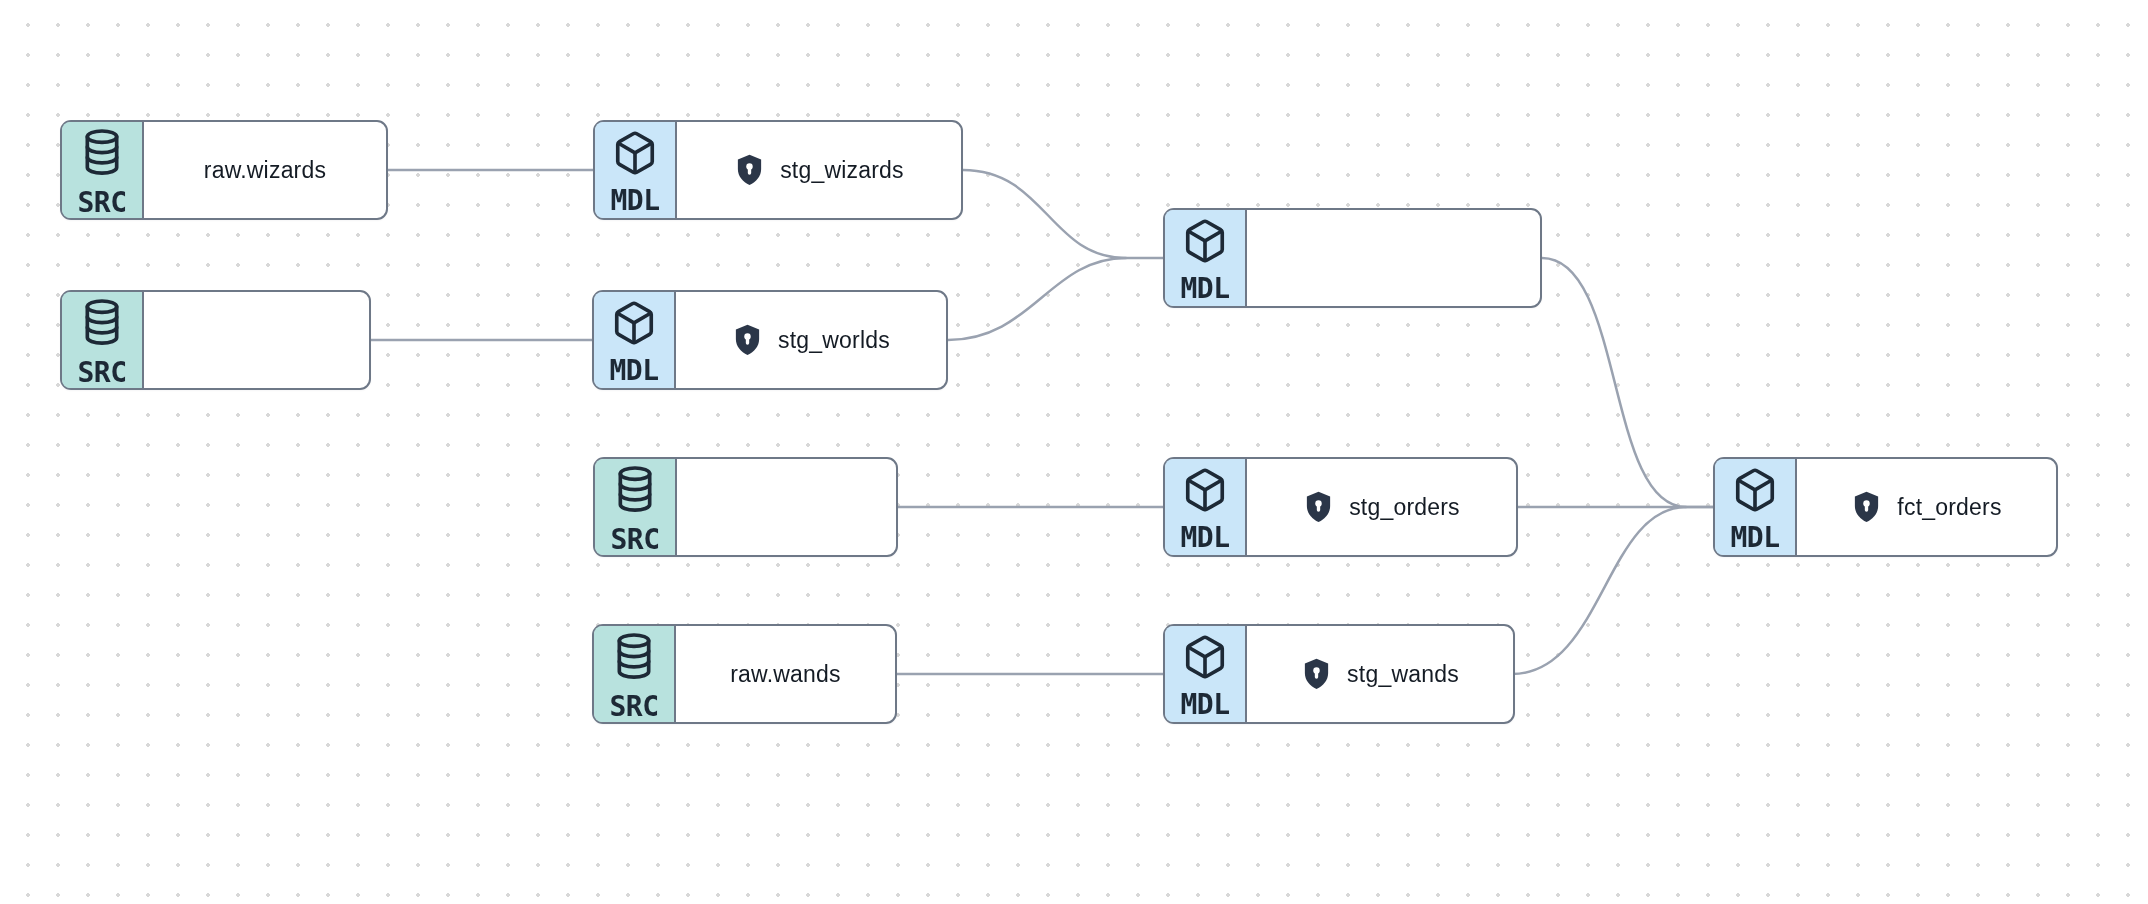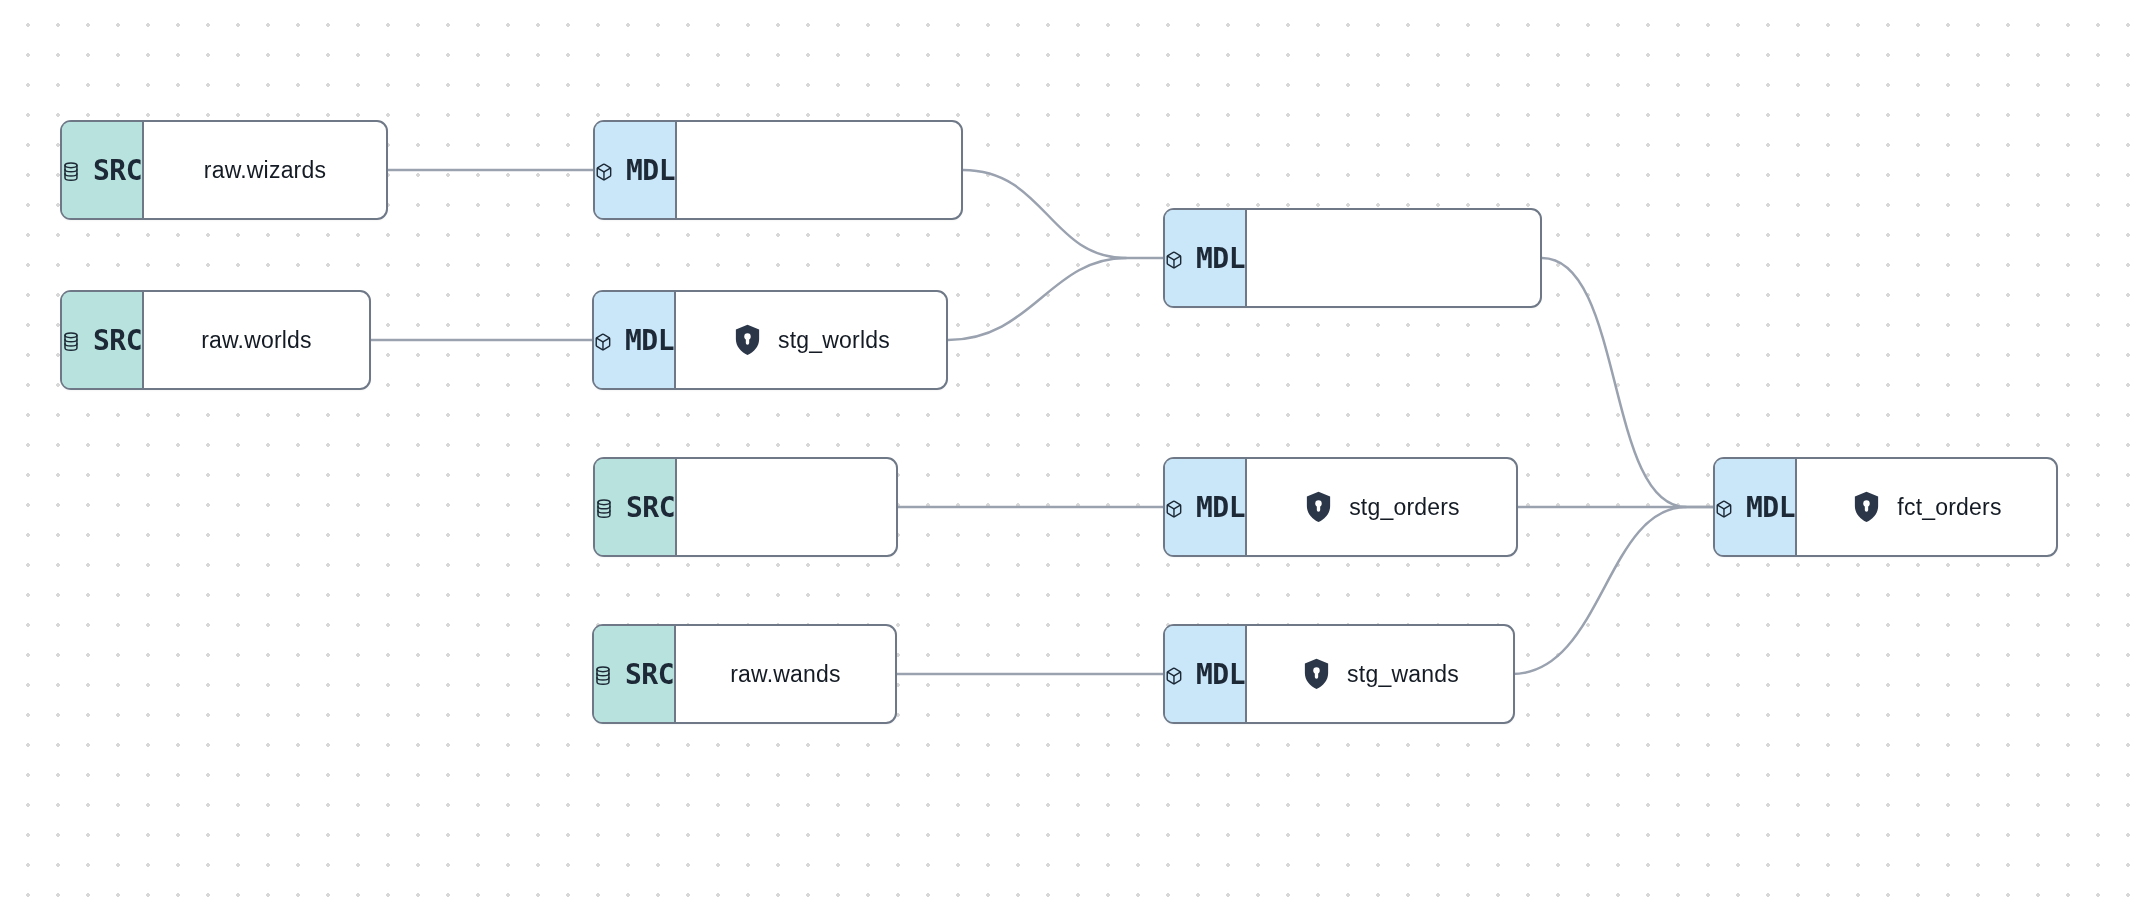"stg_wizards" div.node-main { html: none -> <div> <svg> <path></path> <circle></circle> <path></path> </svg> <span>stg_wizards</span> </div> }
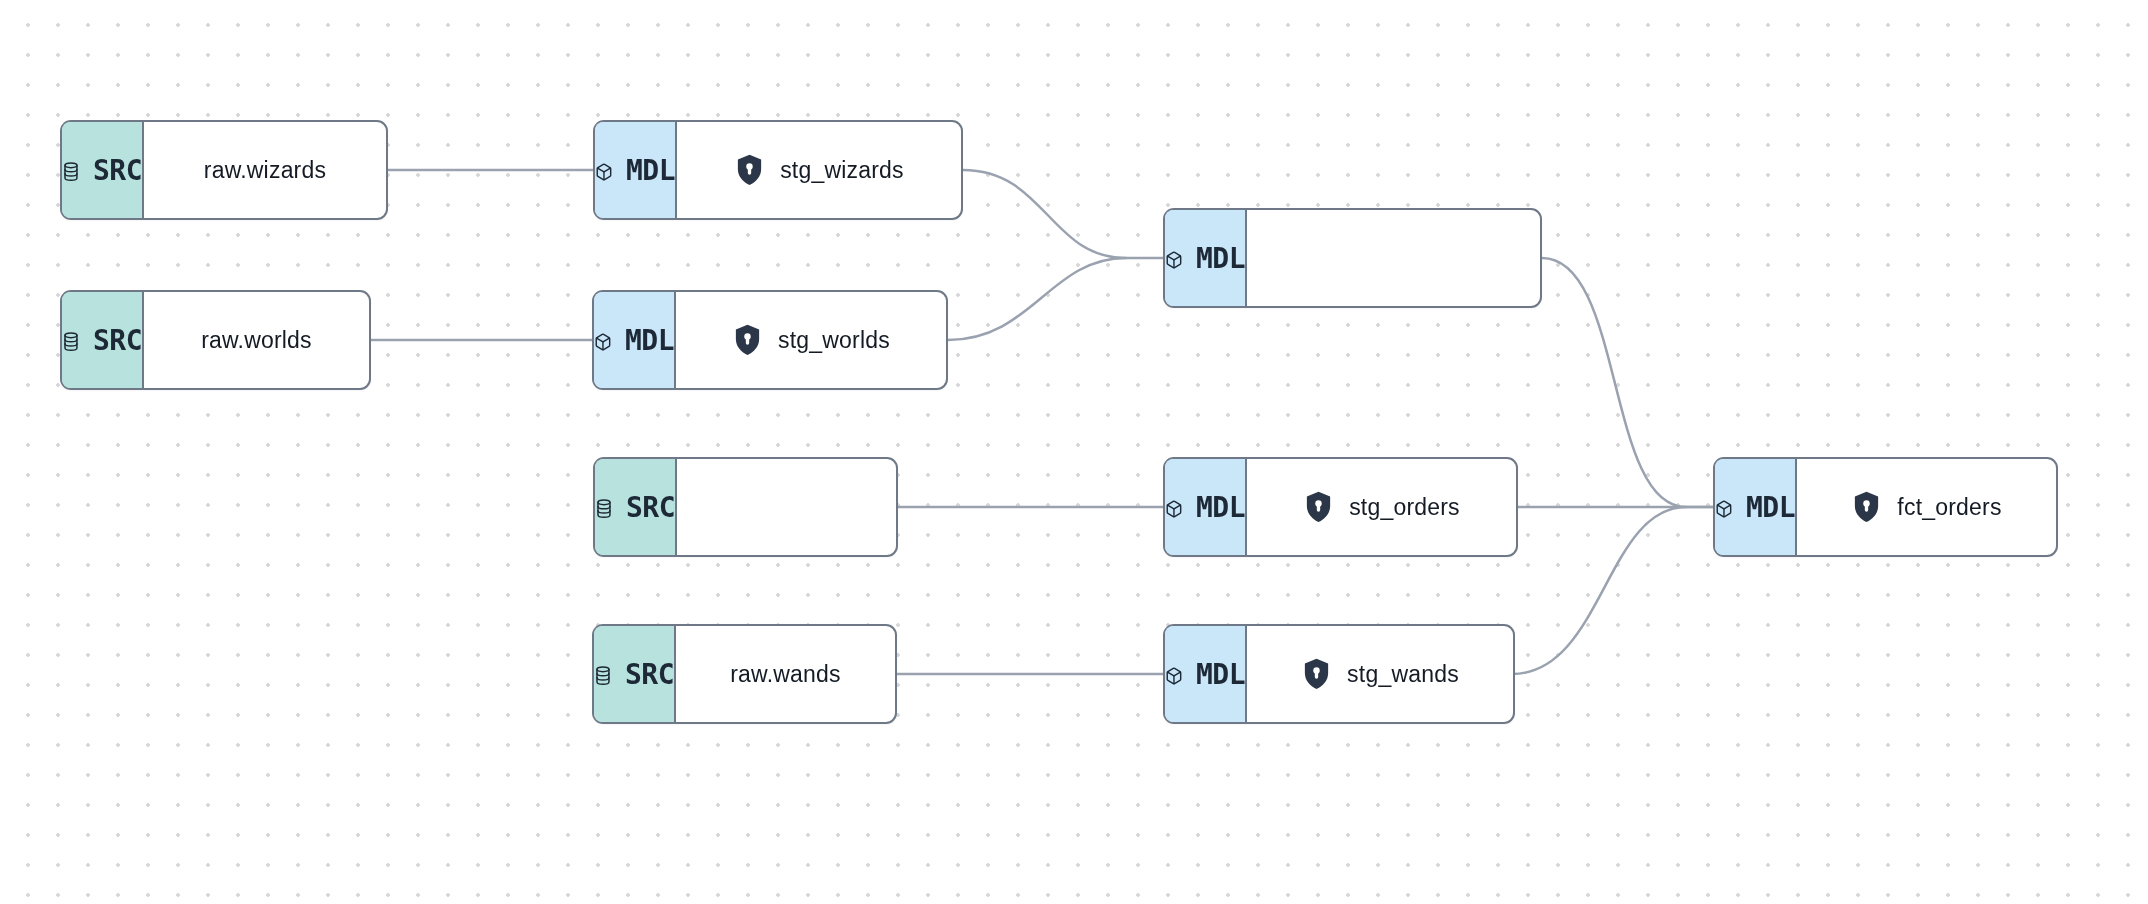"SRC" .badge-block { flex-direction: row -> column }
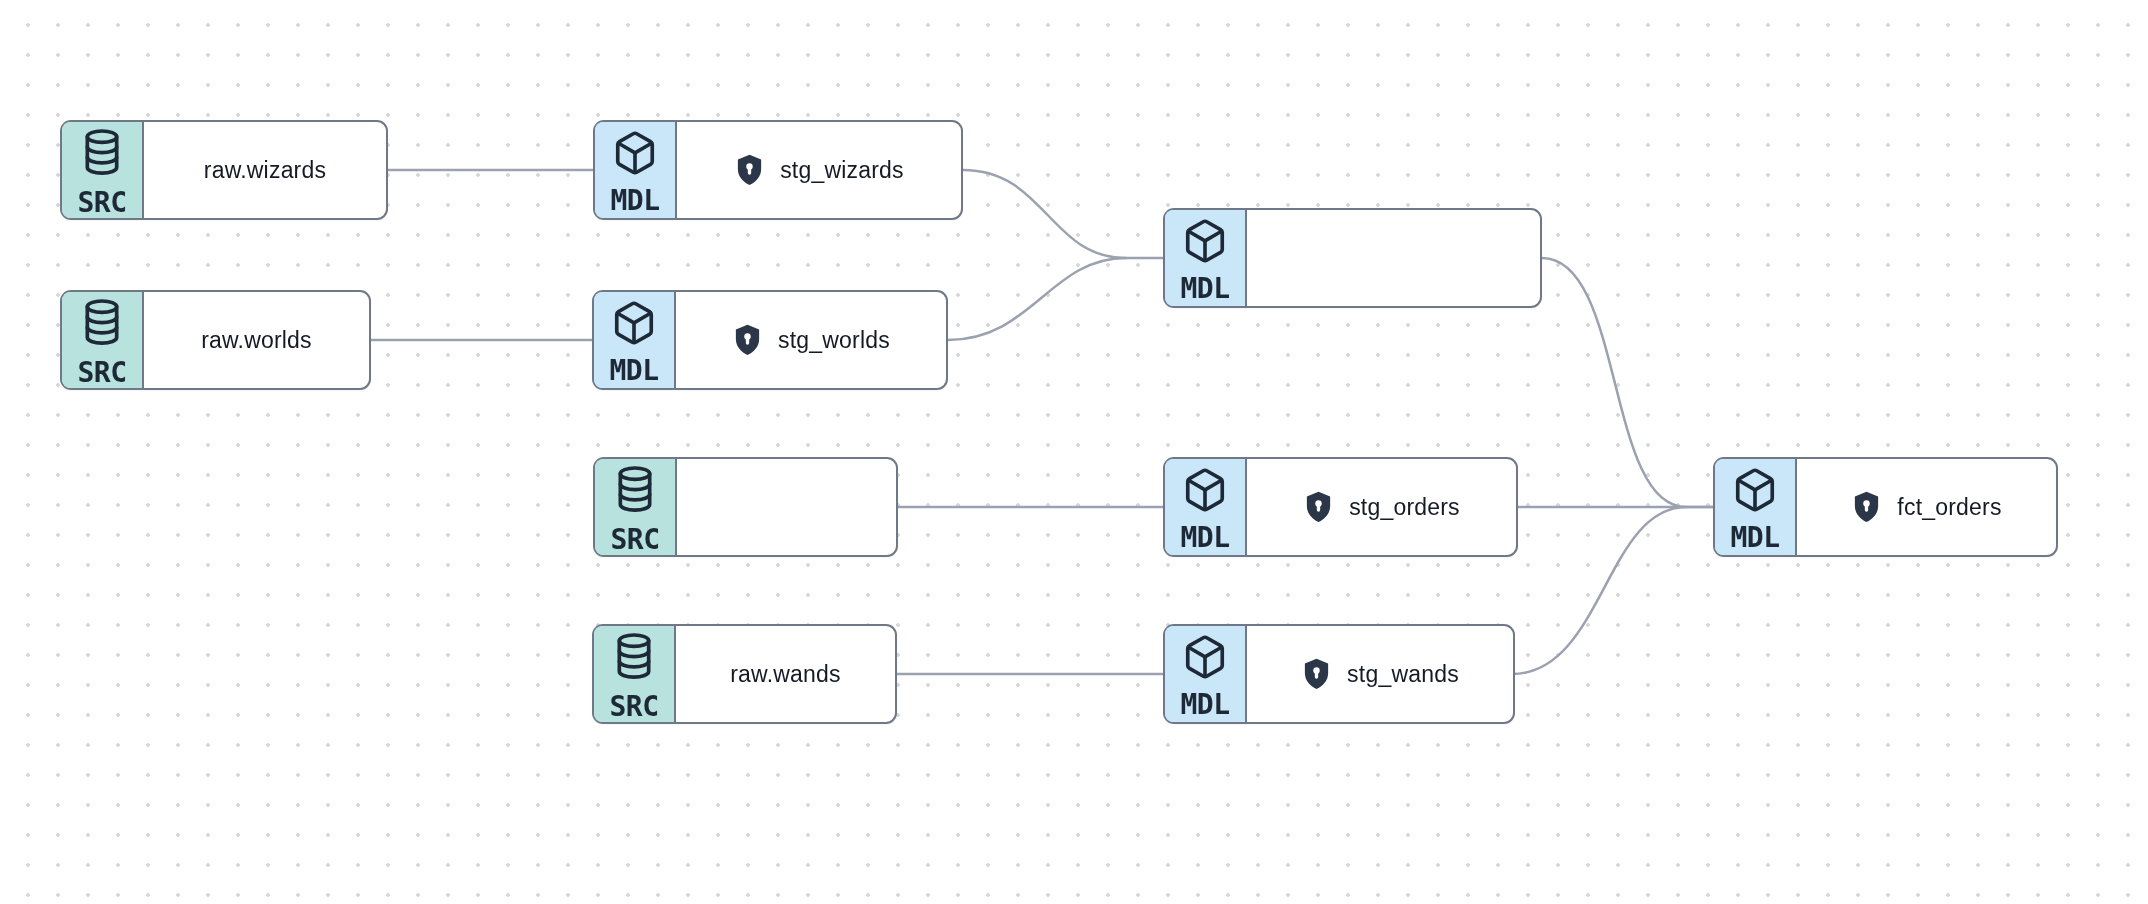"raw.worlds" div.node-main { html: <div> <span>raw.worlds</span> </div> -> none }
